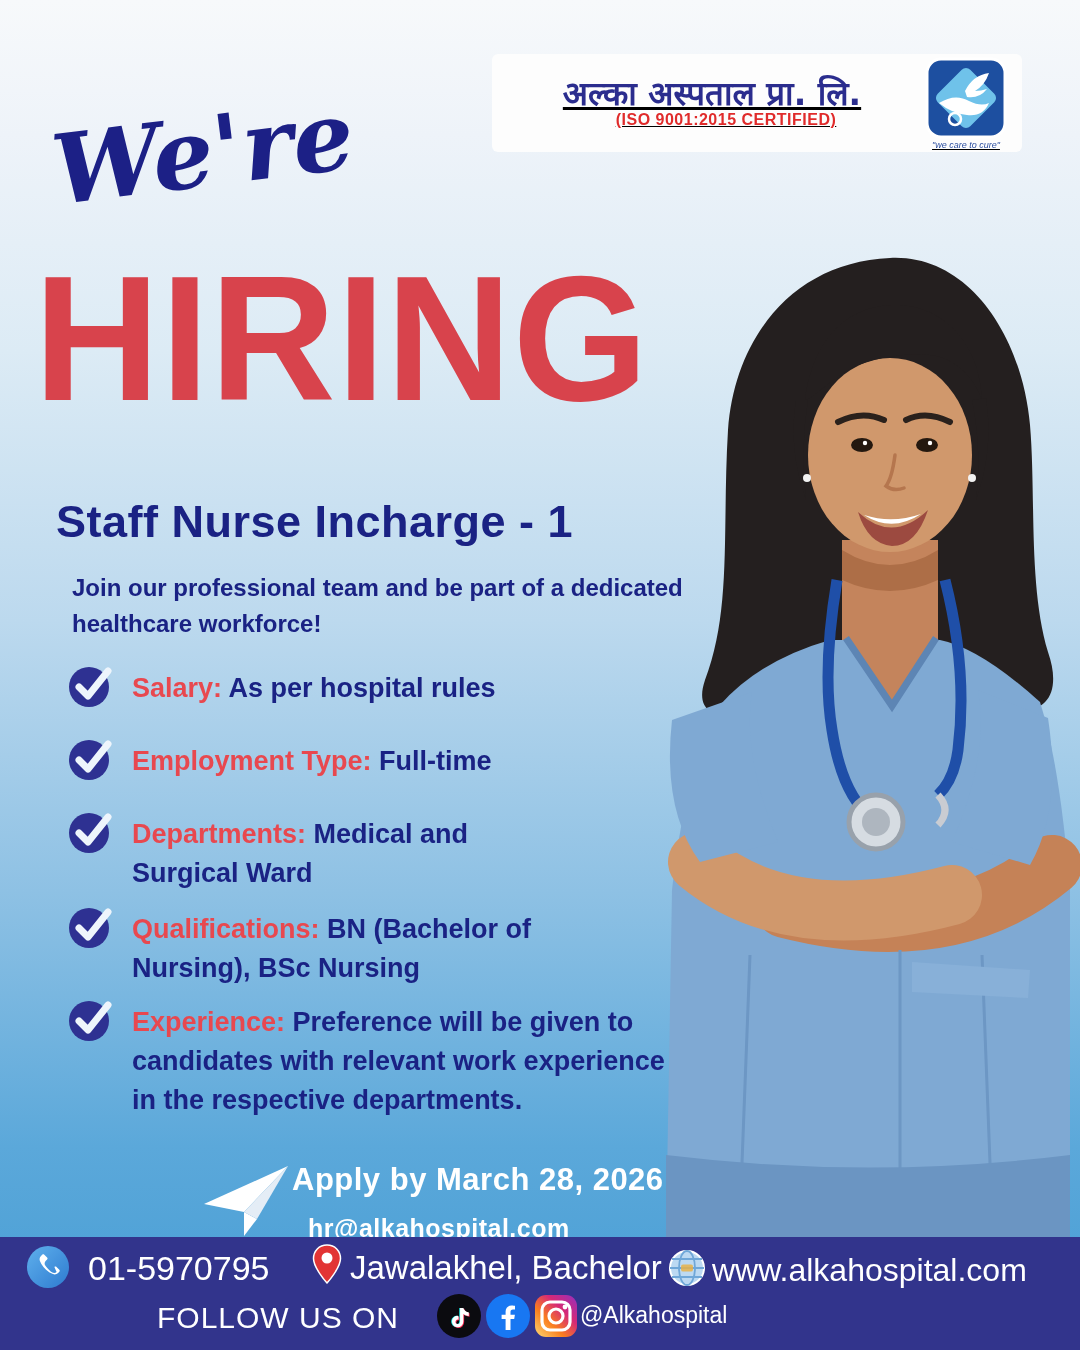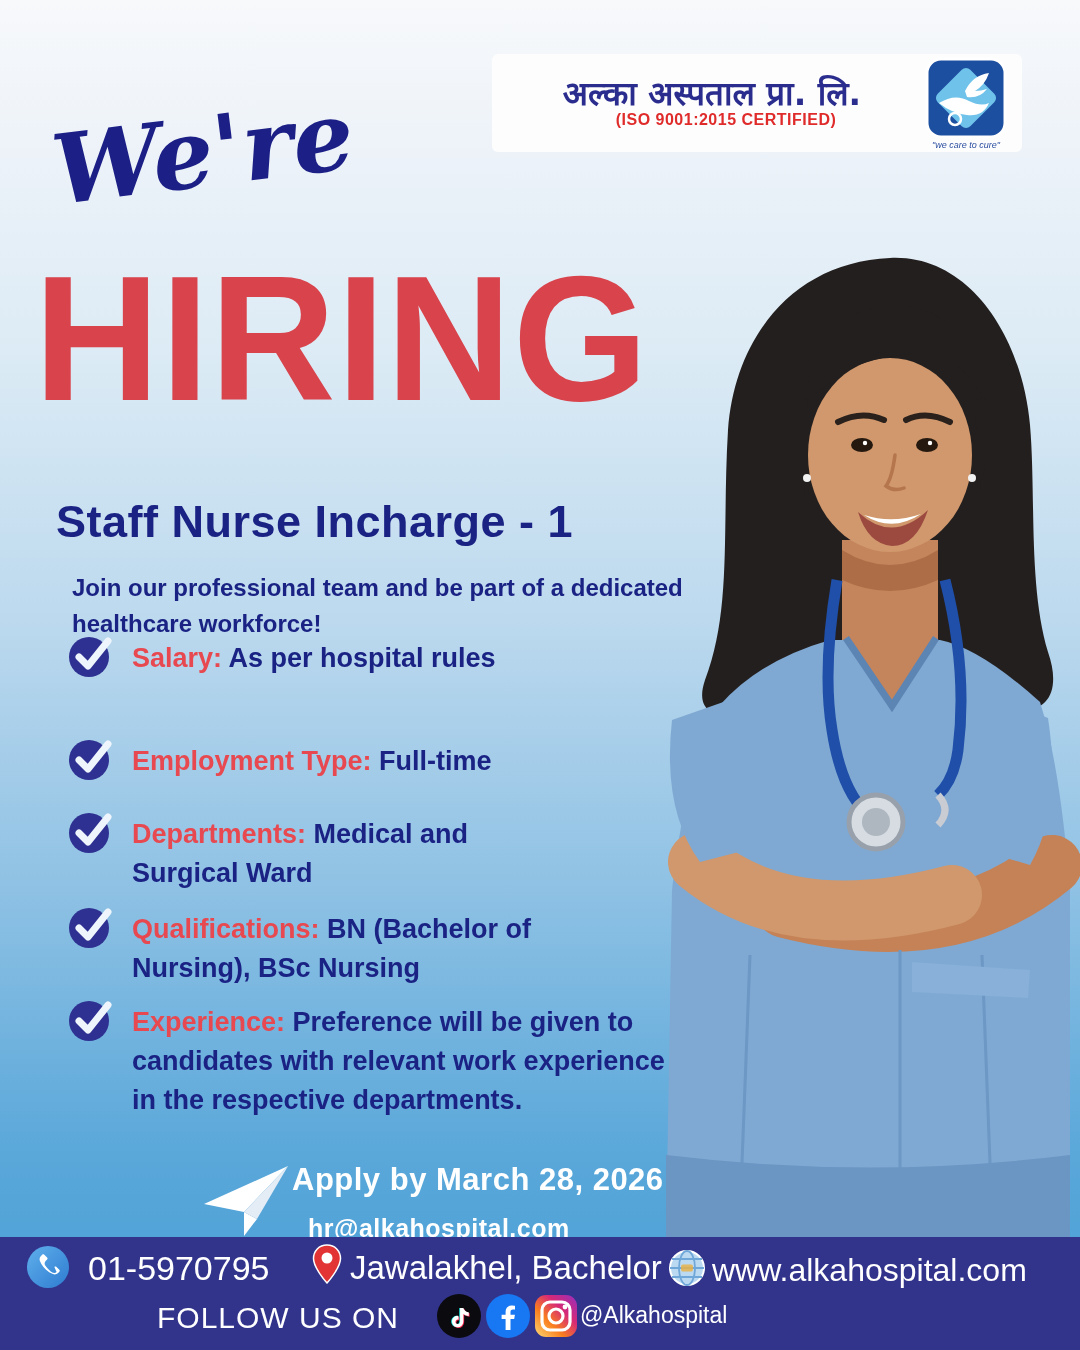"अल्का अस्पताल प्रा. लि." .logo-box { text-decoration: none -> underline }
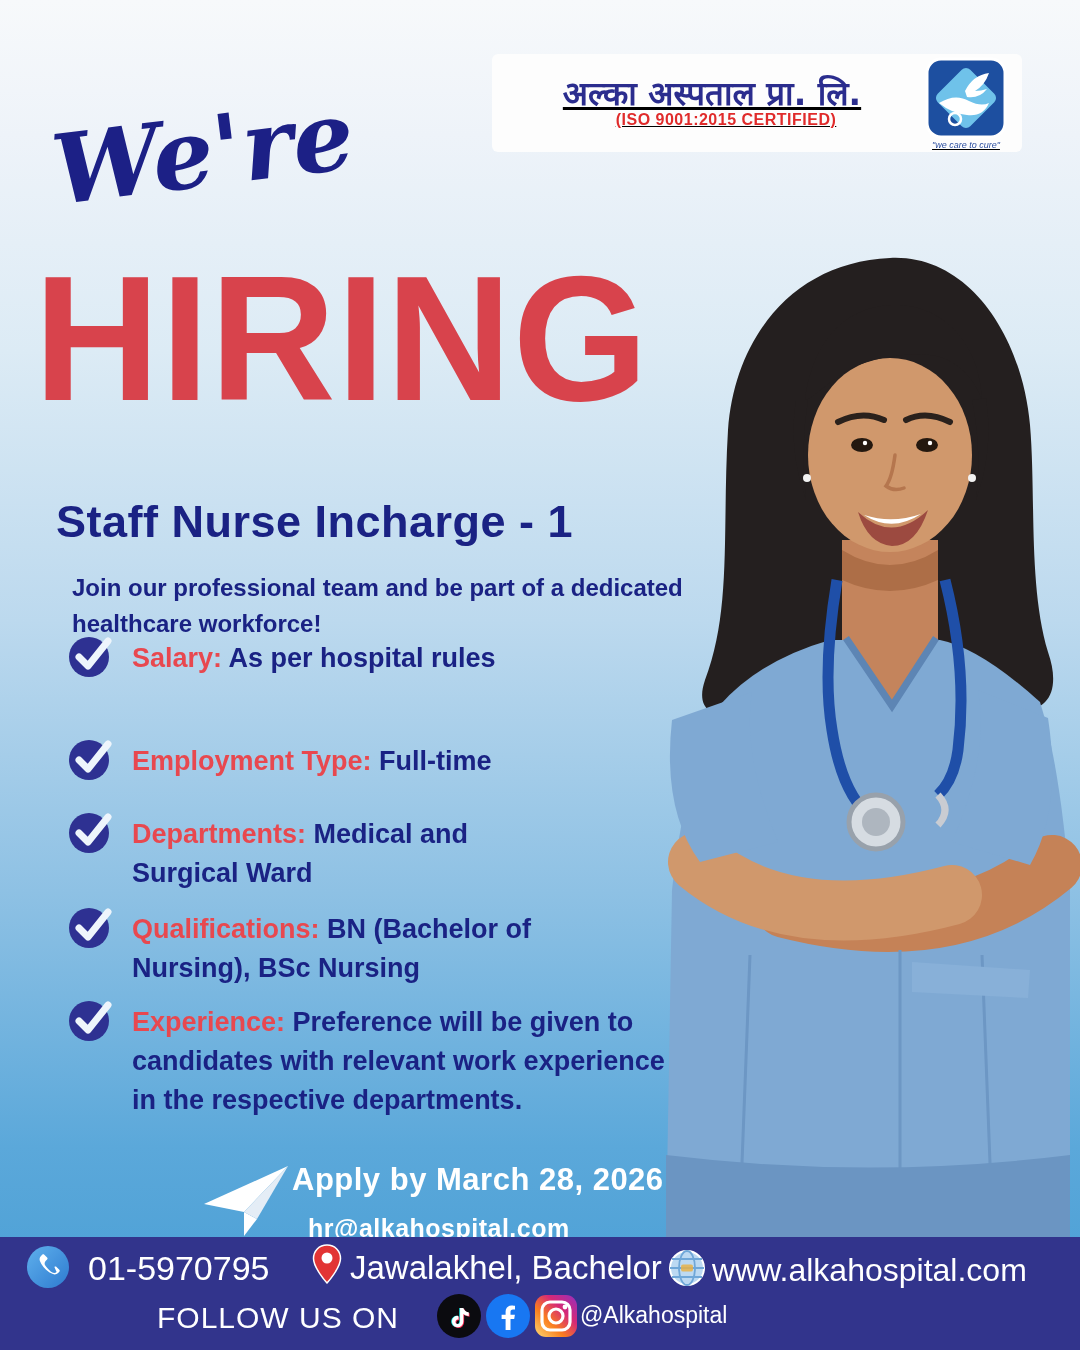"Salary: As per hospital rules" div.detail-row { top: 632px -> 662px }
